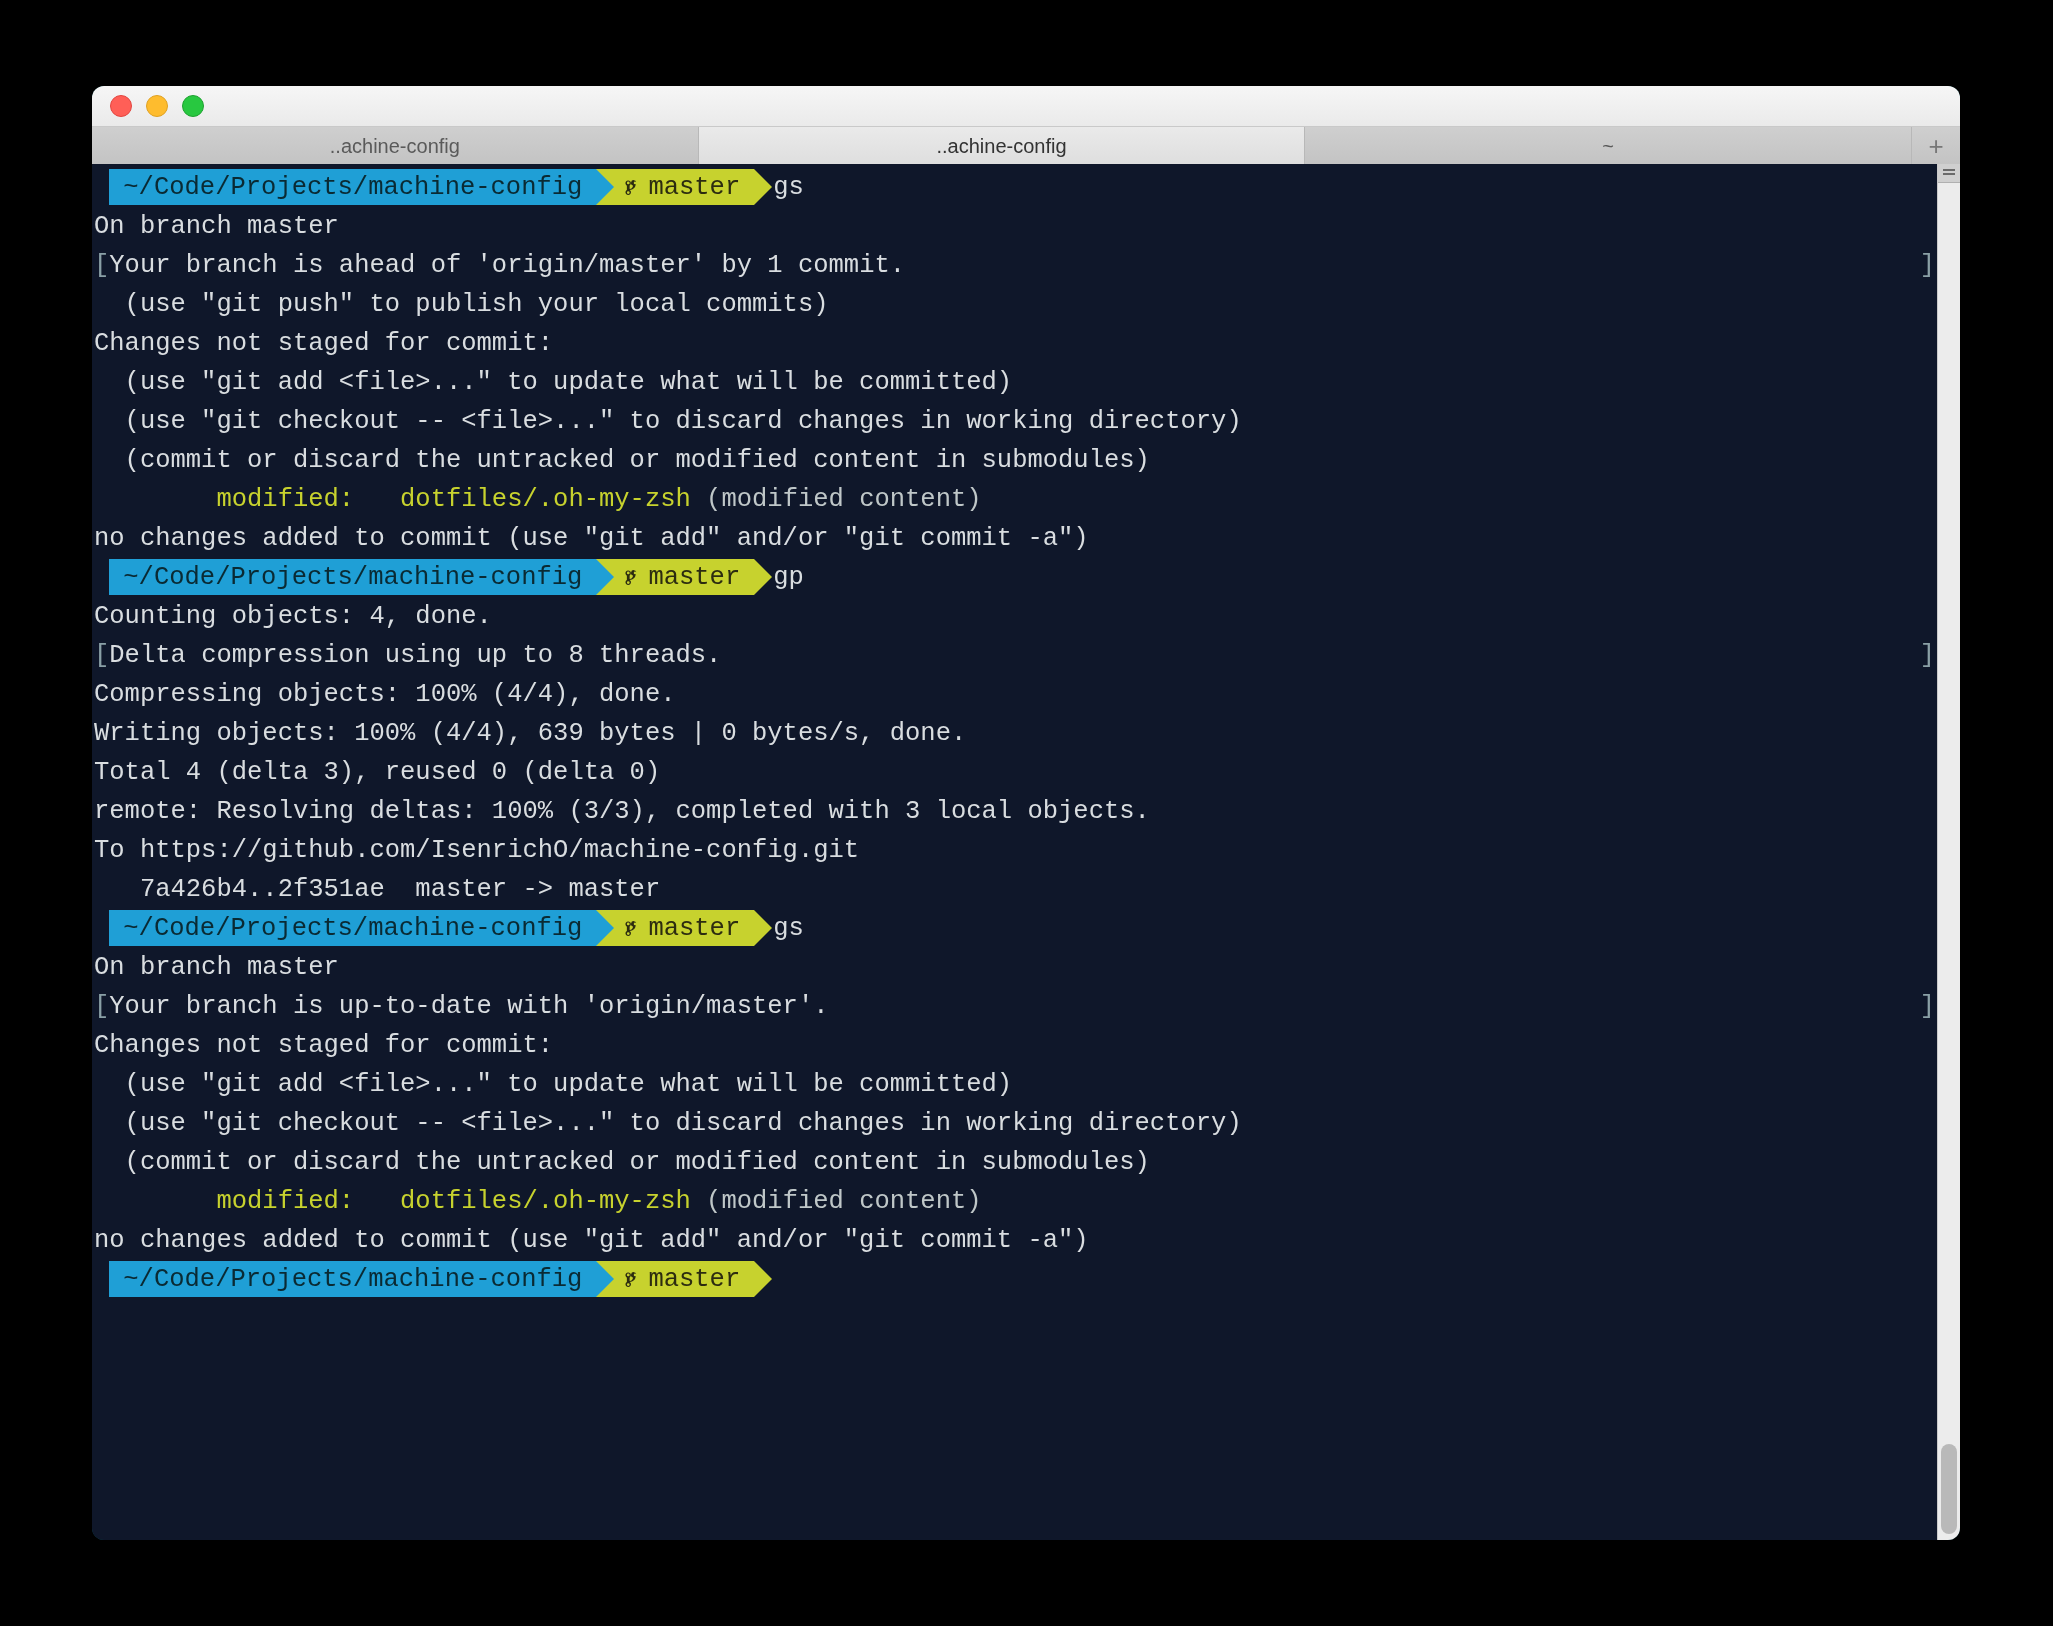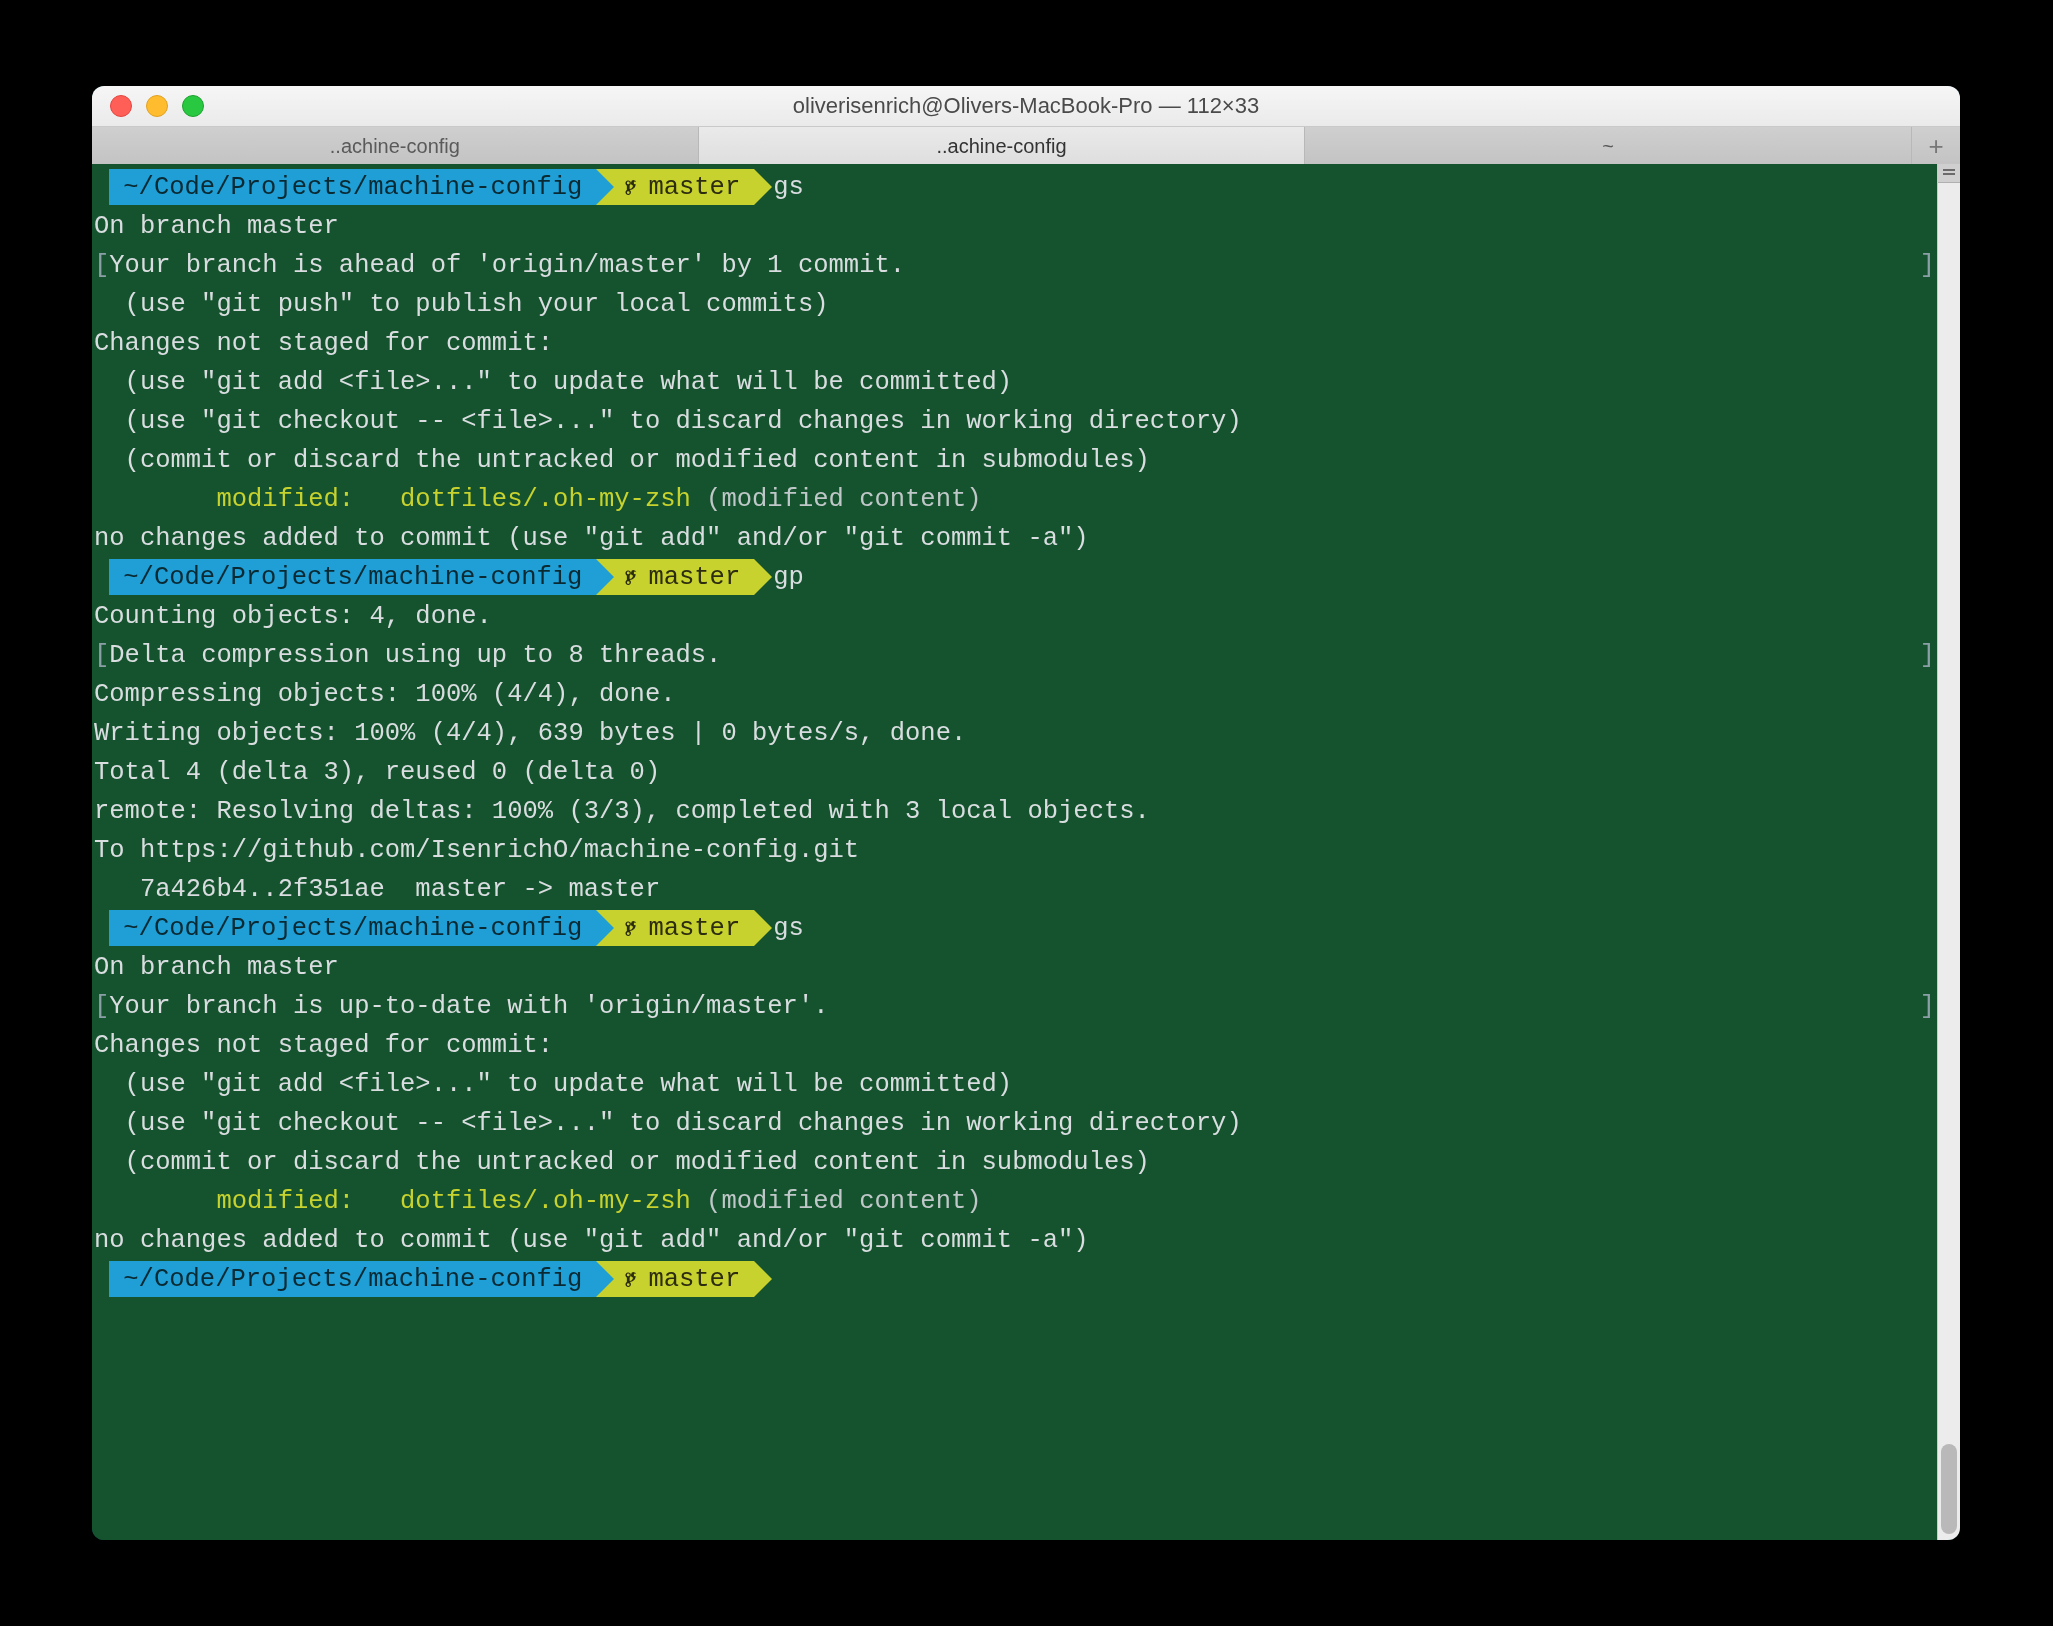"oliverisenrich@Olivers-MacBook-Pro —" div.title { html: <div>oliverisenrich@Olivers-MacBook-Pro — 112×33</div> -> none }
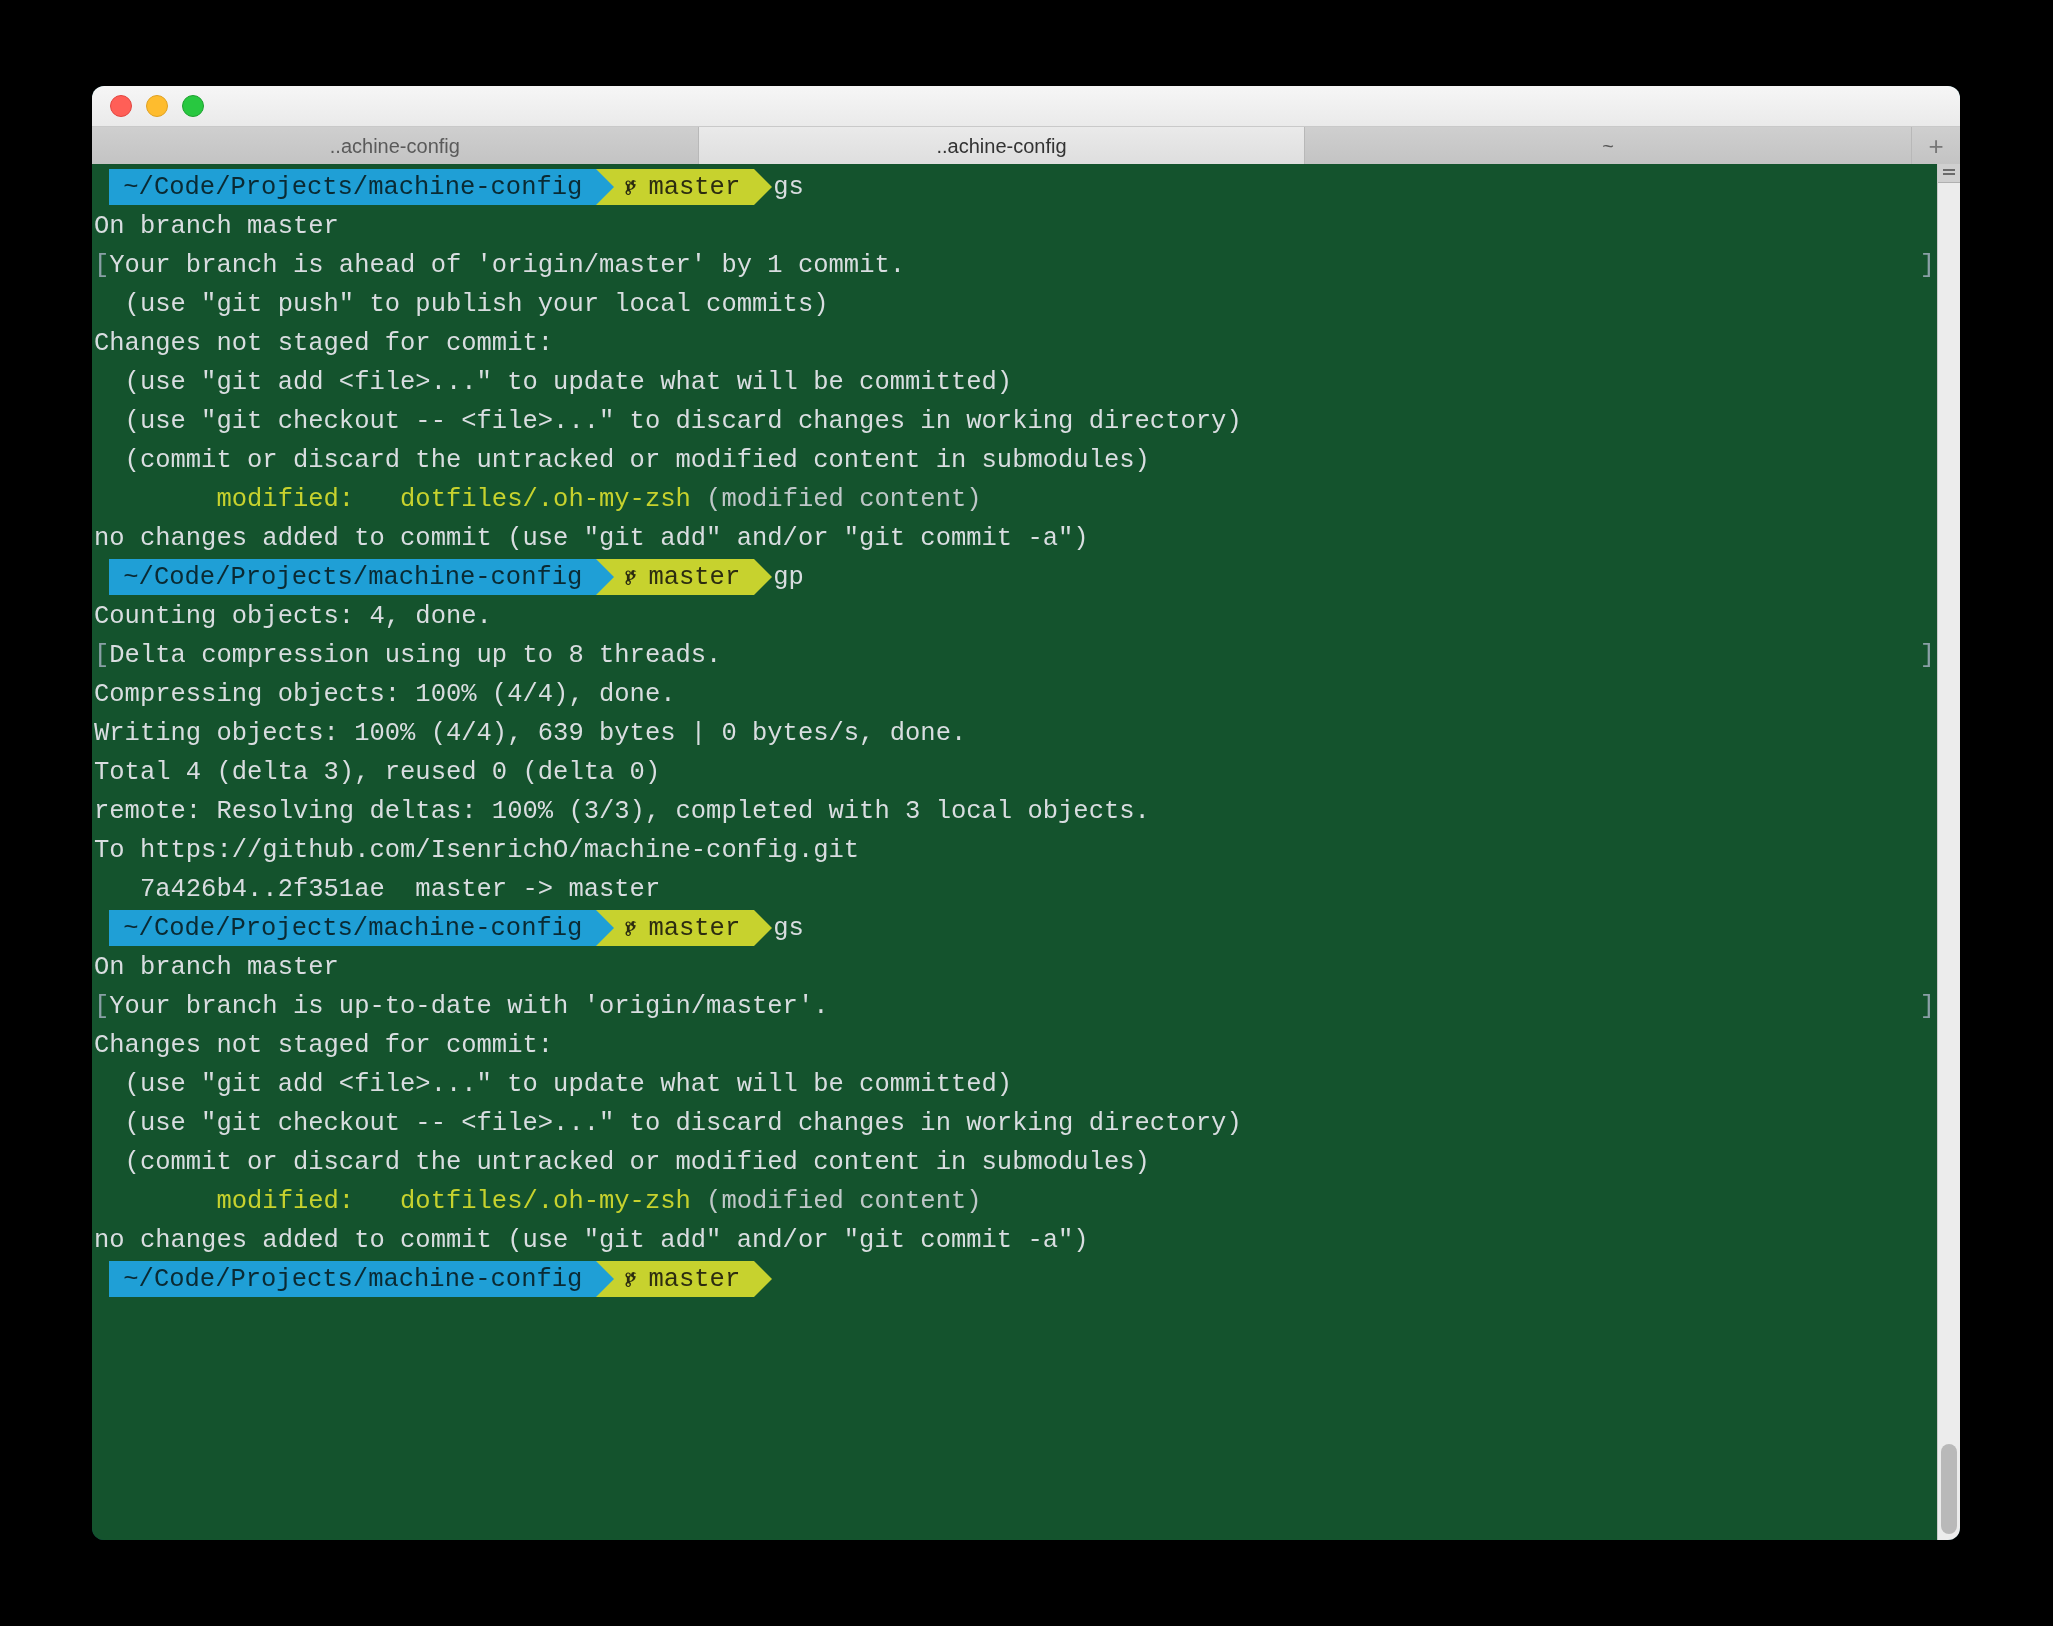"~/Code/Projects/machine-config" .term { background: #14532d -> #0f172a }
